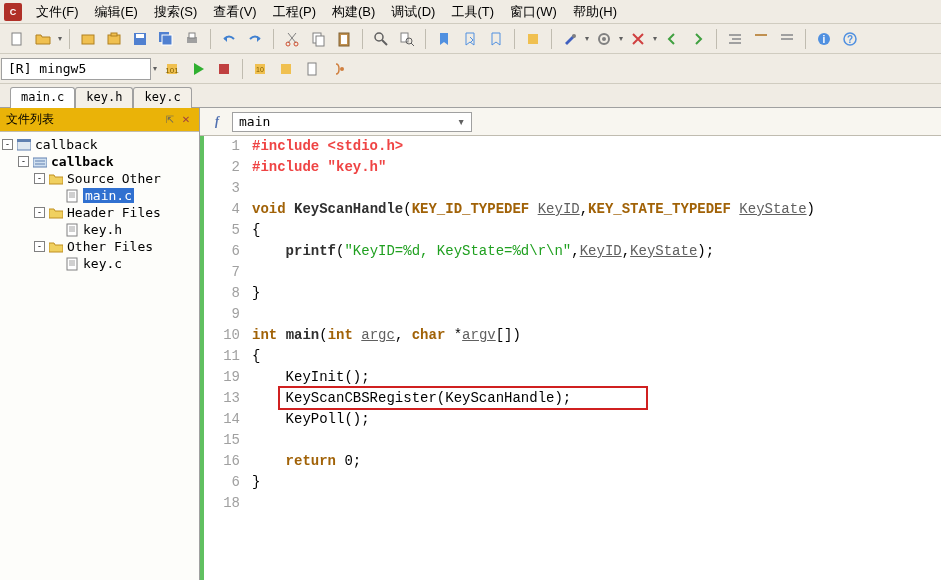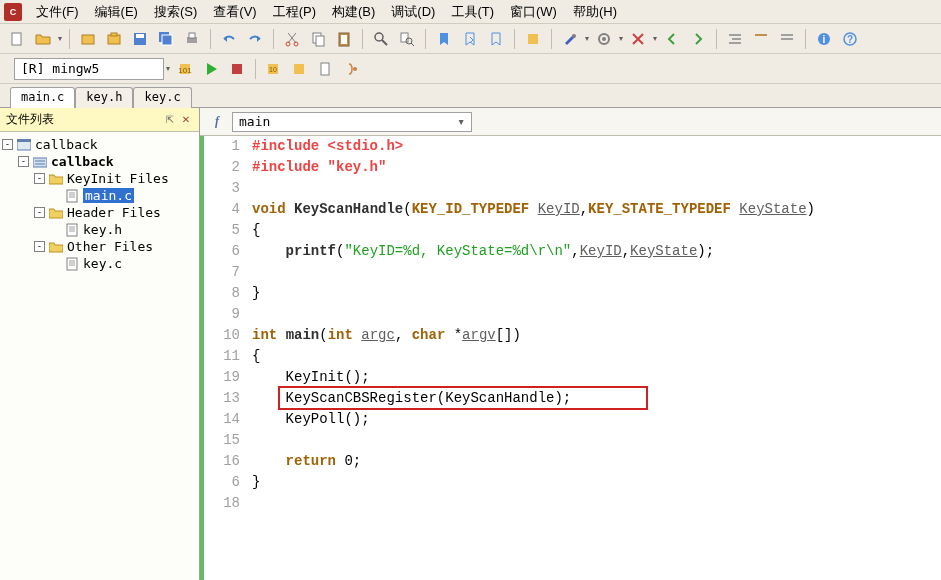"[R] mingw5" .compile-bar { padding: 3px 14px -> 3px 1px }
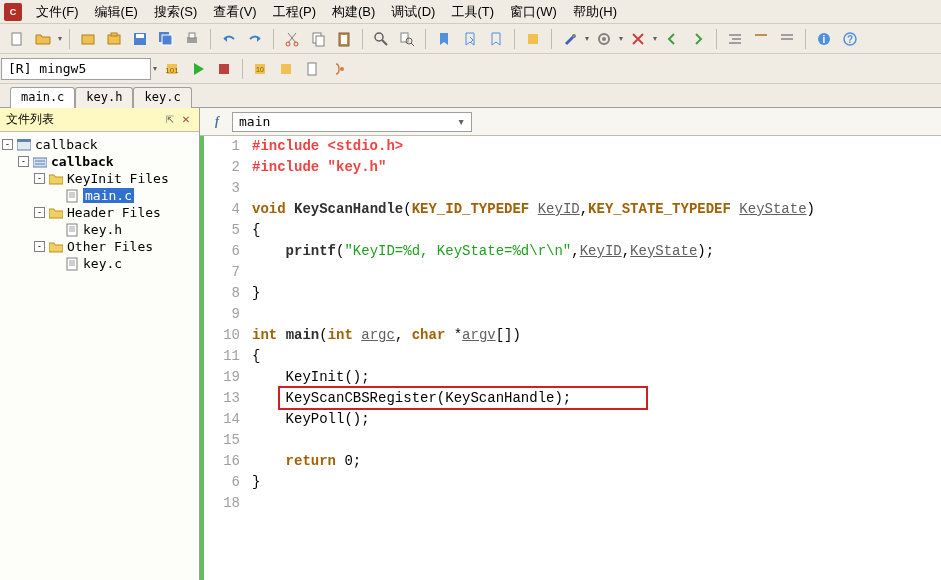"文件列表" .panel-header { background: #fef9c3 -> #eab308 }
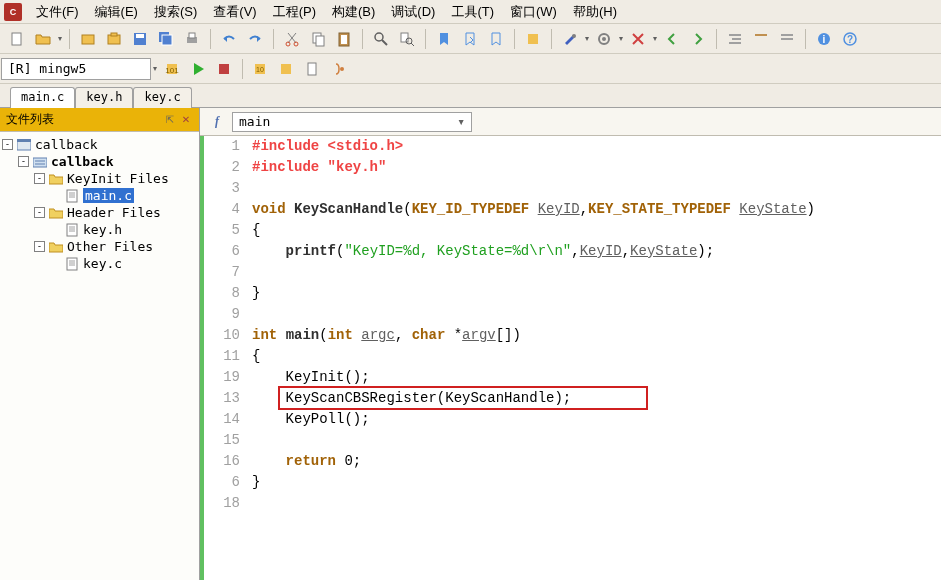"KeyInit Files" span.tree-label { text: KeyInit Files -> Source Other }
